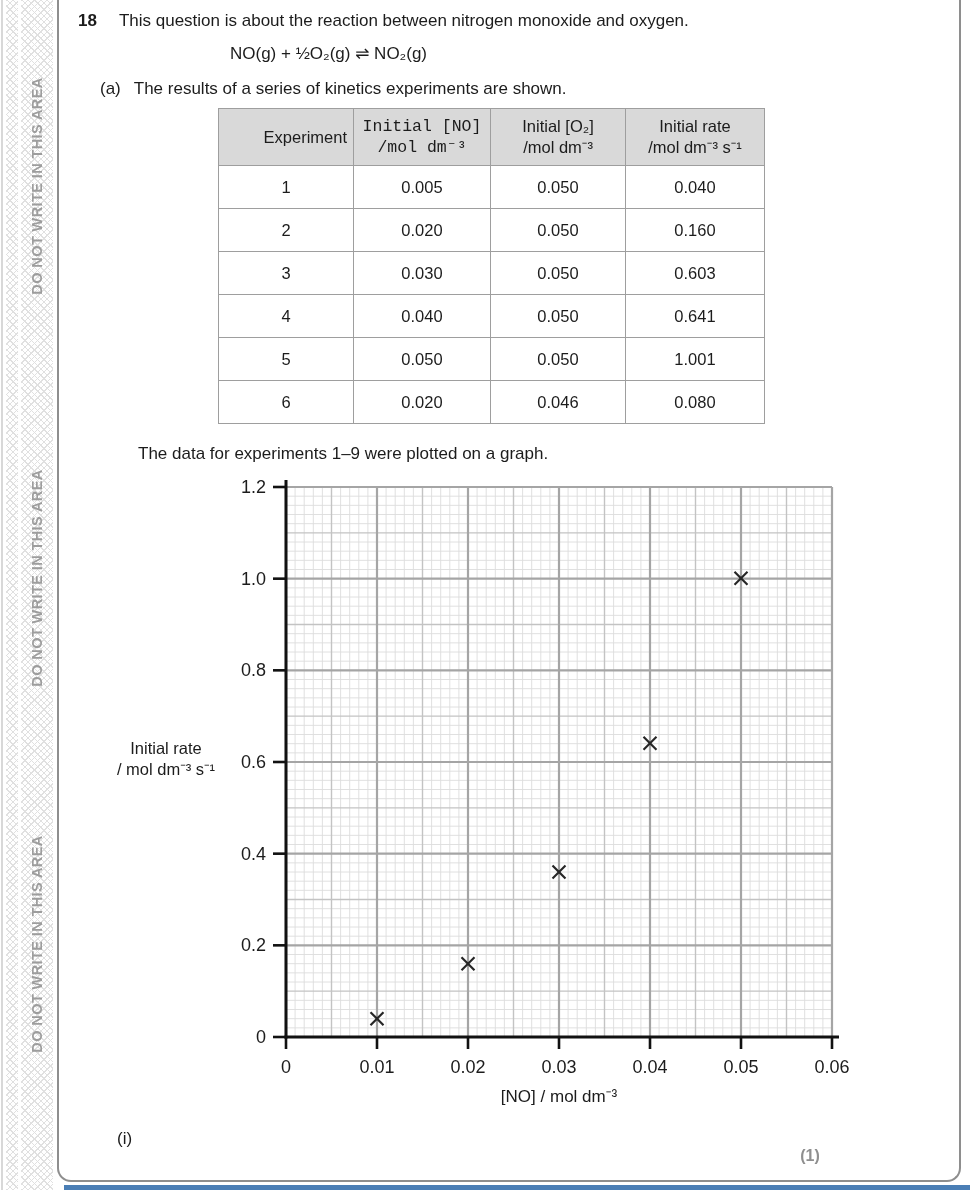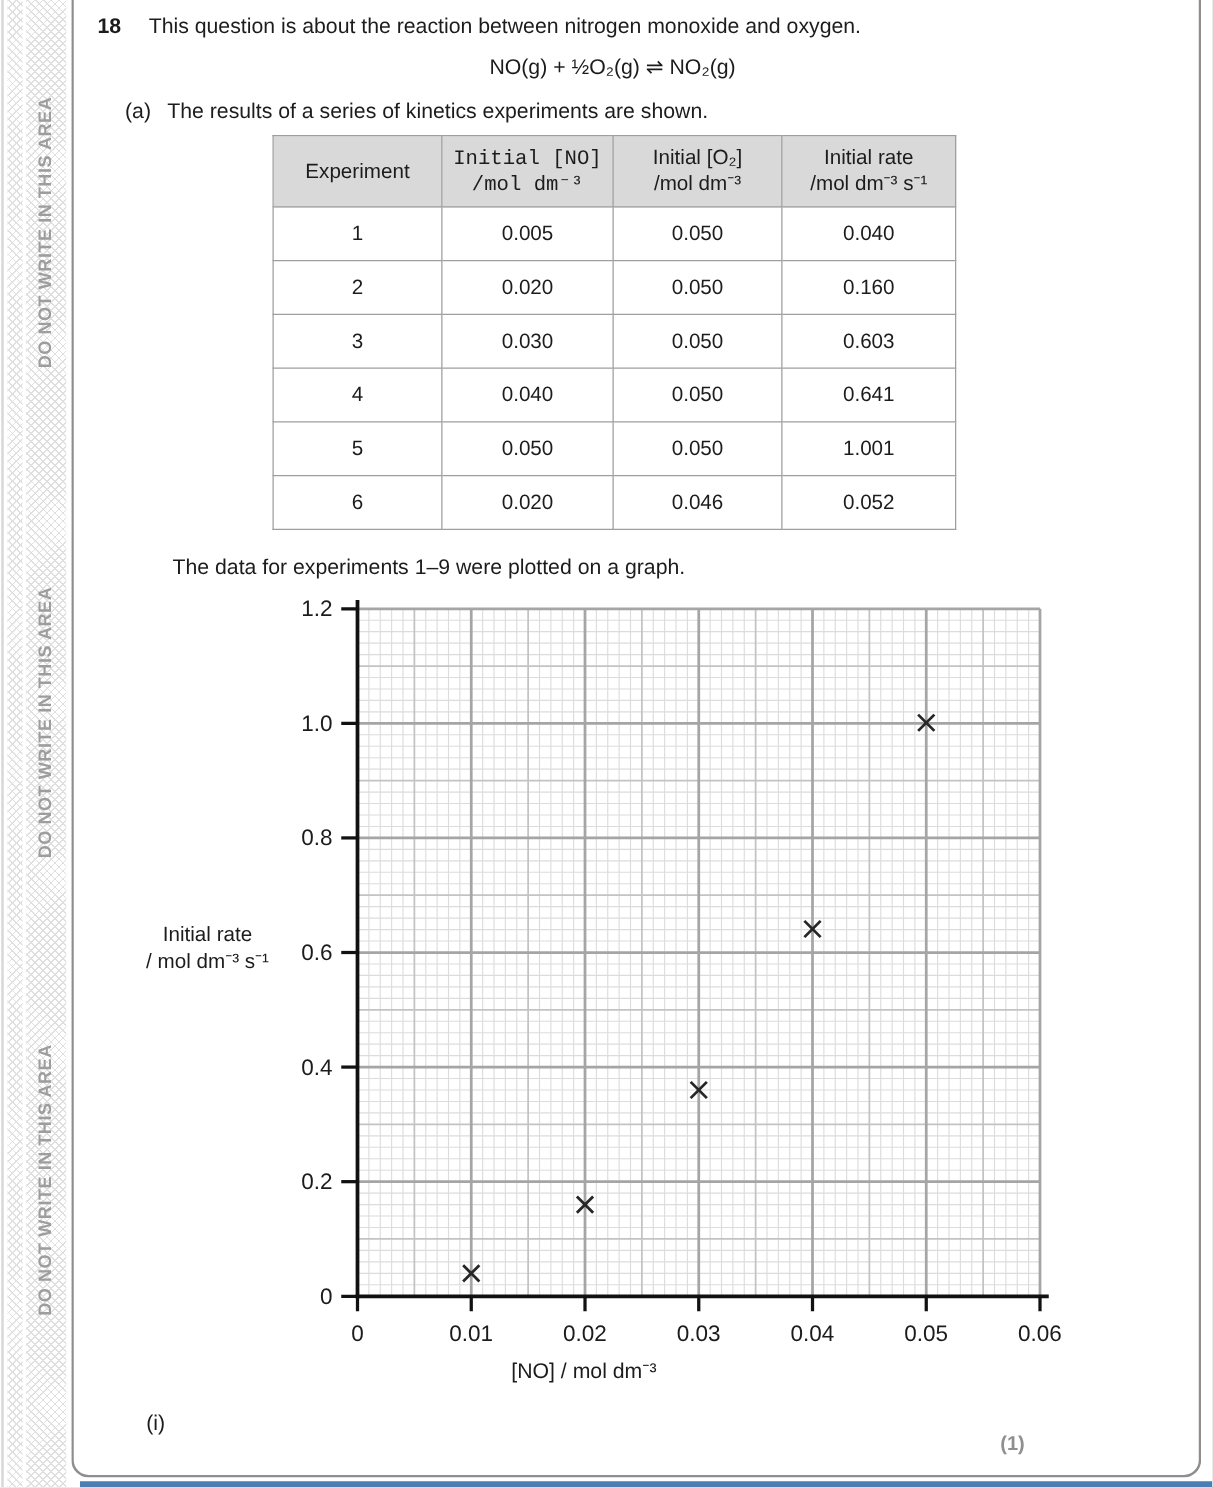"NO(g) + ½O₂(g) ⇌ NO₂(g)" .equation { text-align: center -> left }
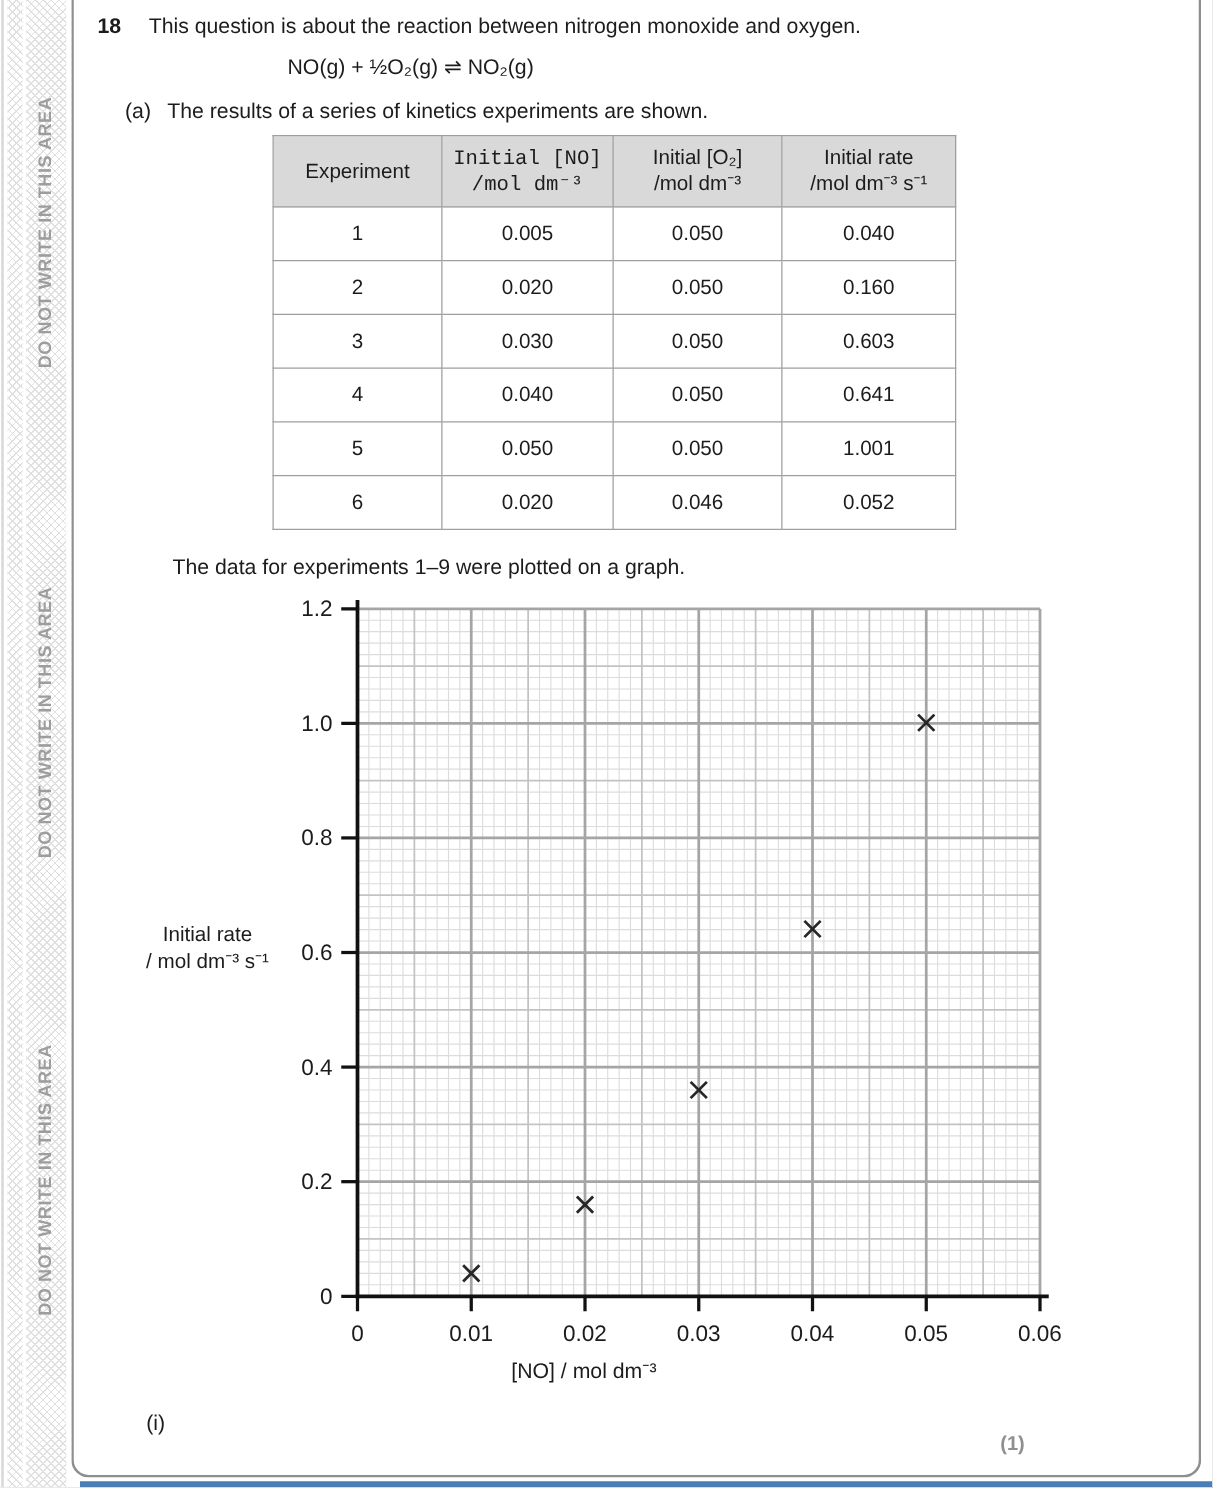"Experiment" table.kin th:nth-child(1) { text-align: none -> right }
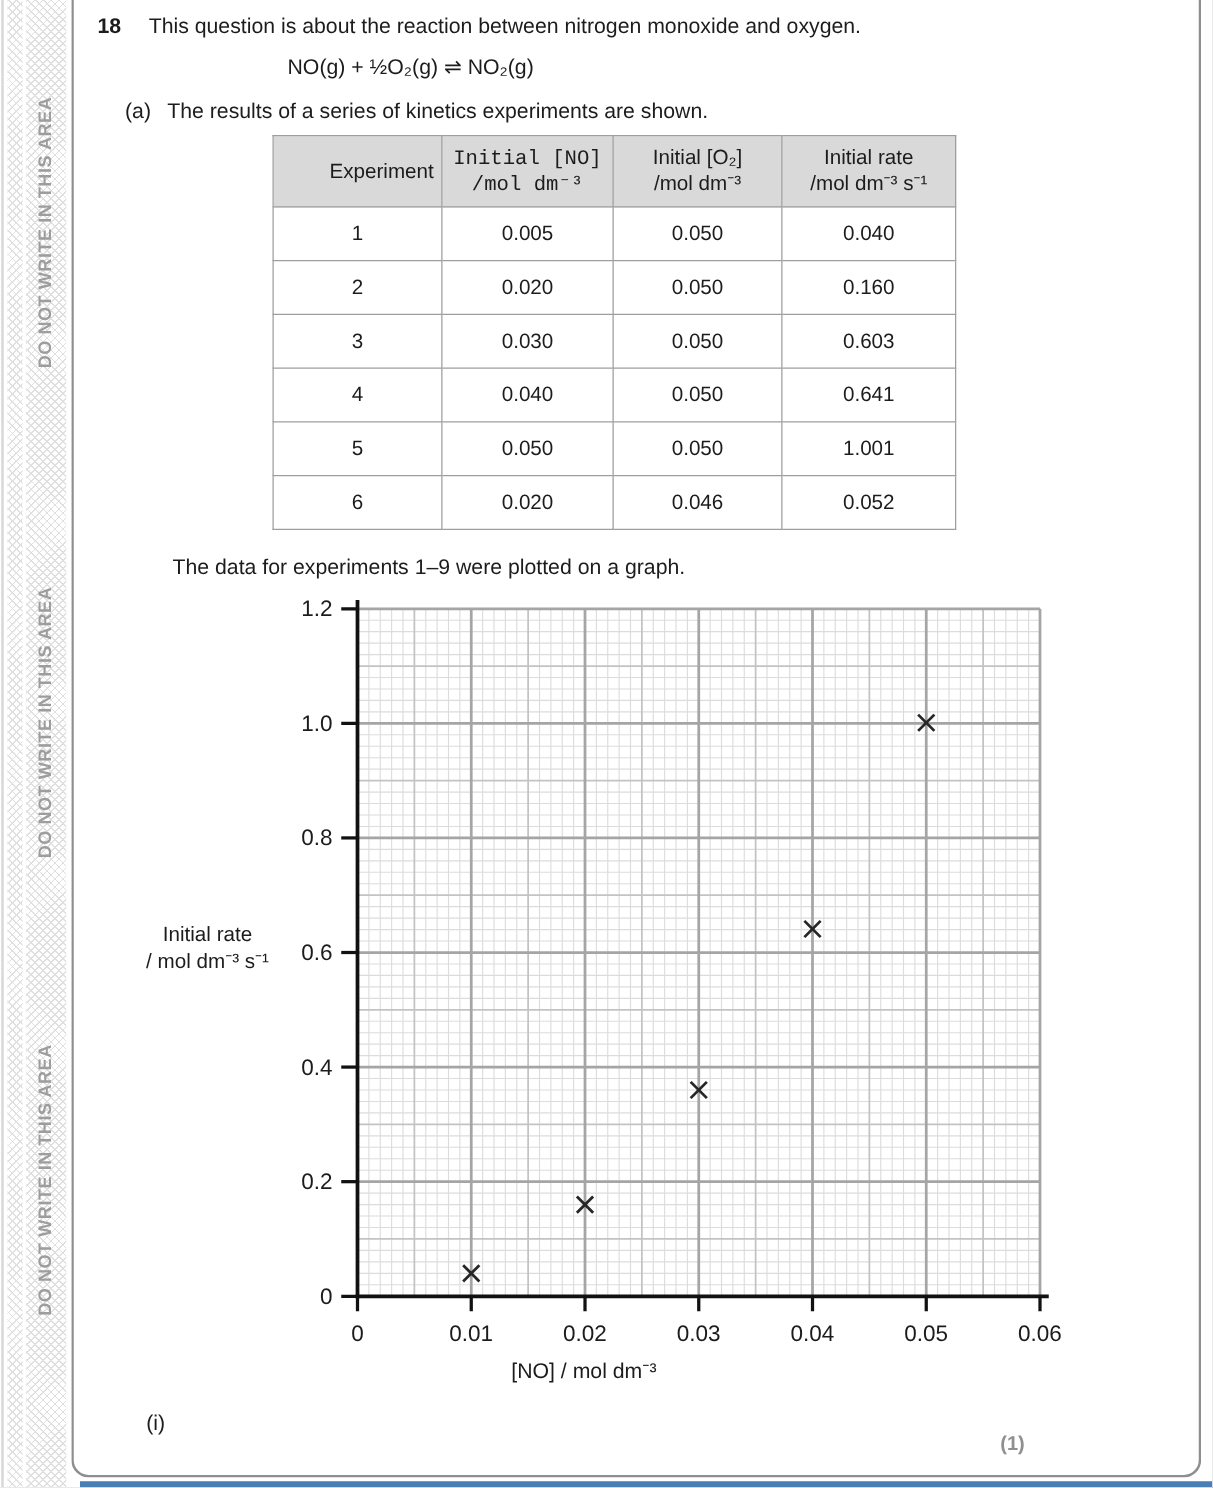"0.052" td { text: 0.052 -> 0.080 }
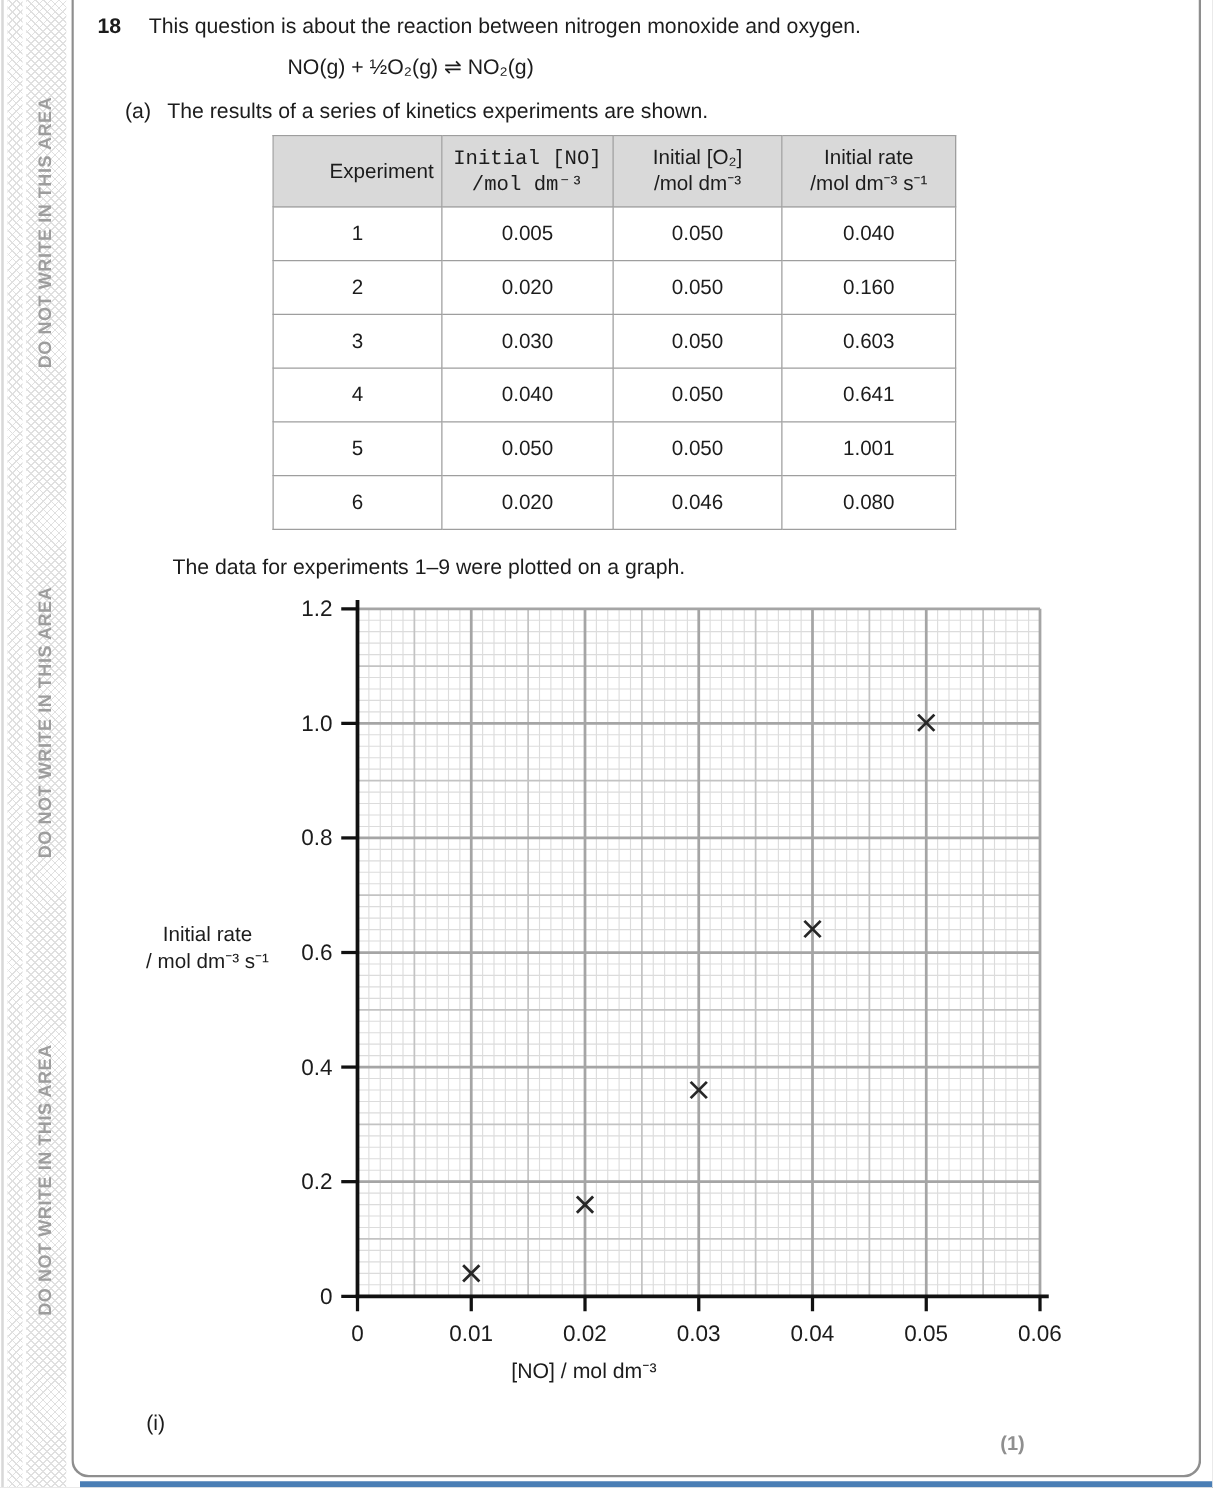"[NO] / mol dm⁻³" .xlabel { text-align: none -> center }
